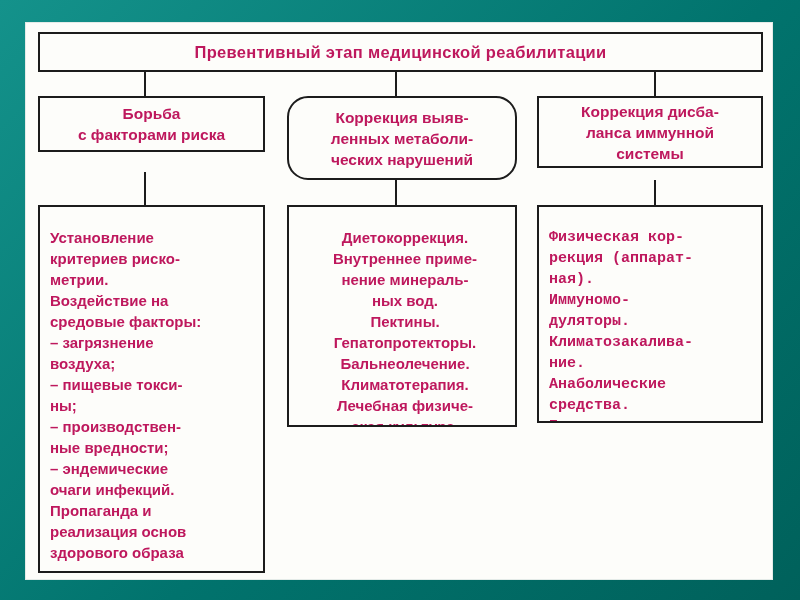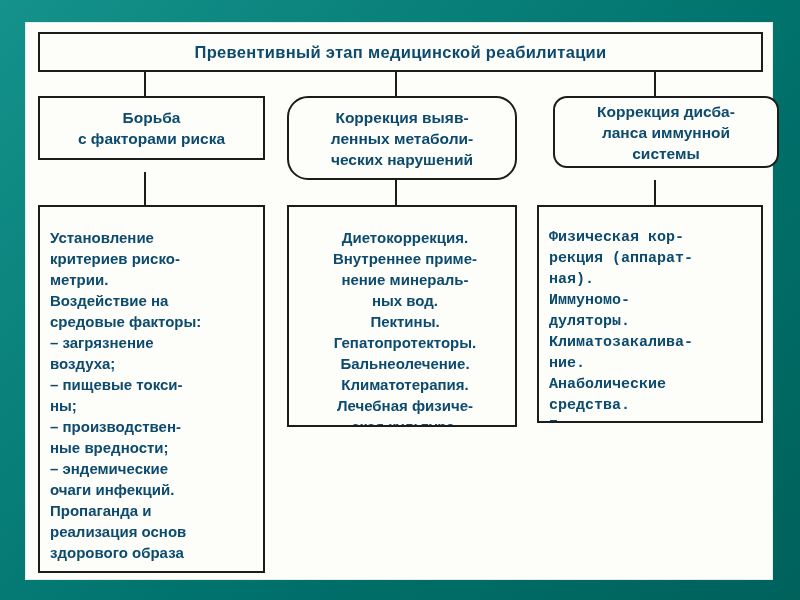"Превентивный этап медицинской" .box { color: #0c4a6e -> #be185d }
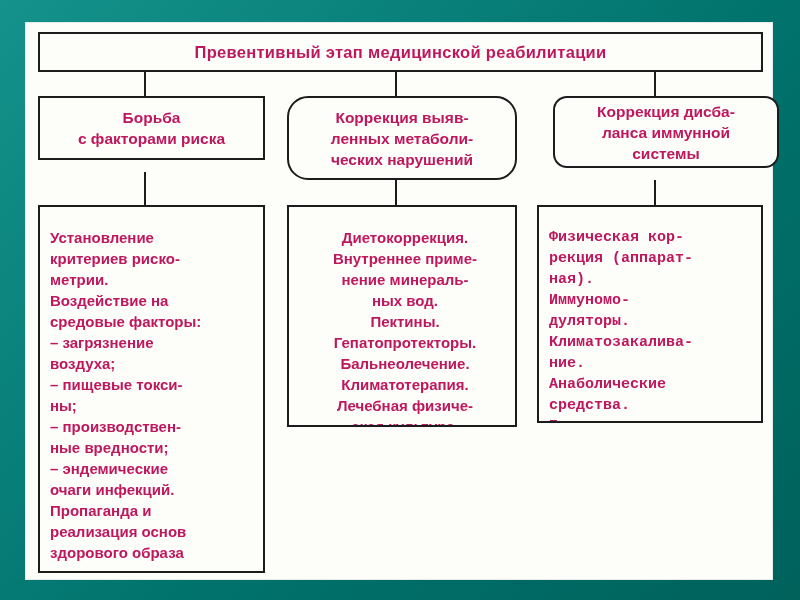"Борьба" .cat-left { height: 64px -> 56px }
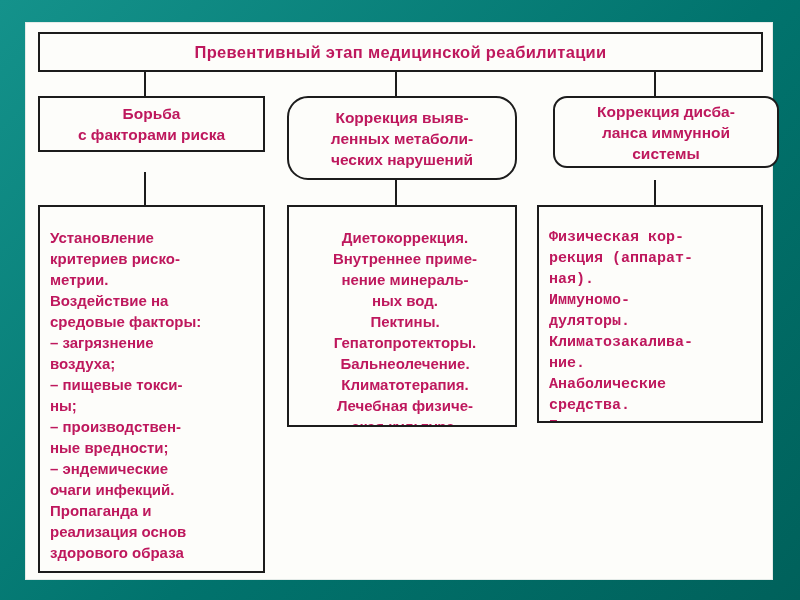"Коррекция дисба-" .cat-right { border-radius: 14px -> none; left: 528px -> 512px }
